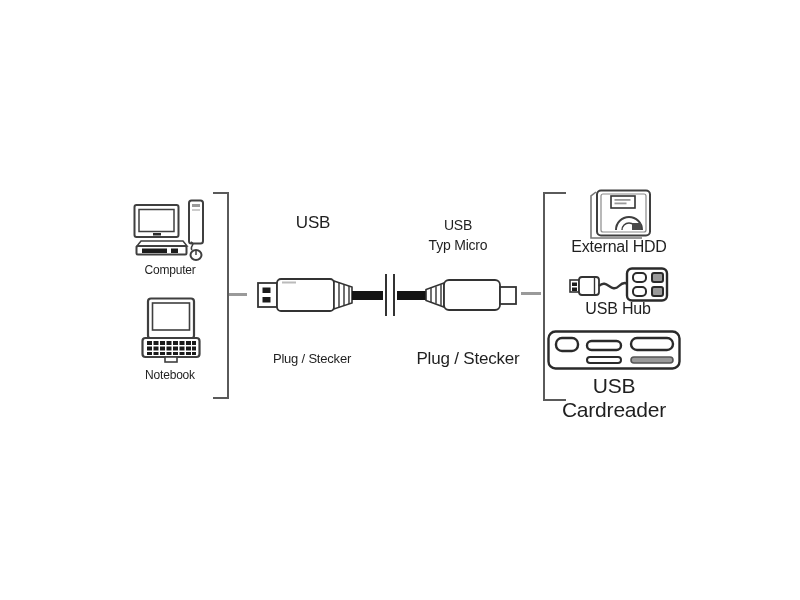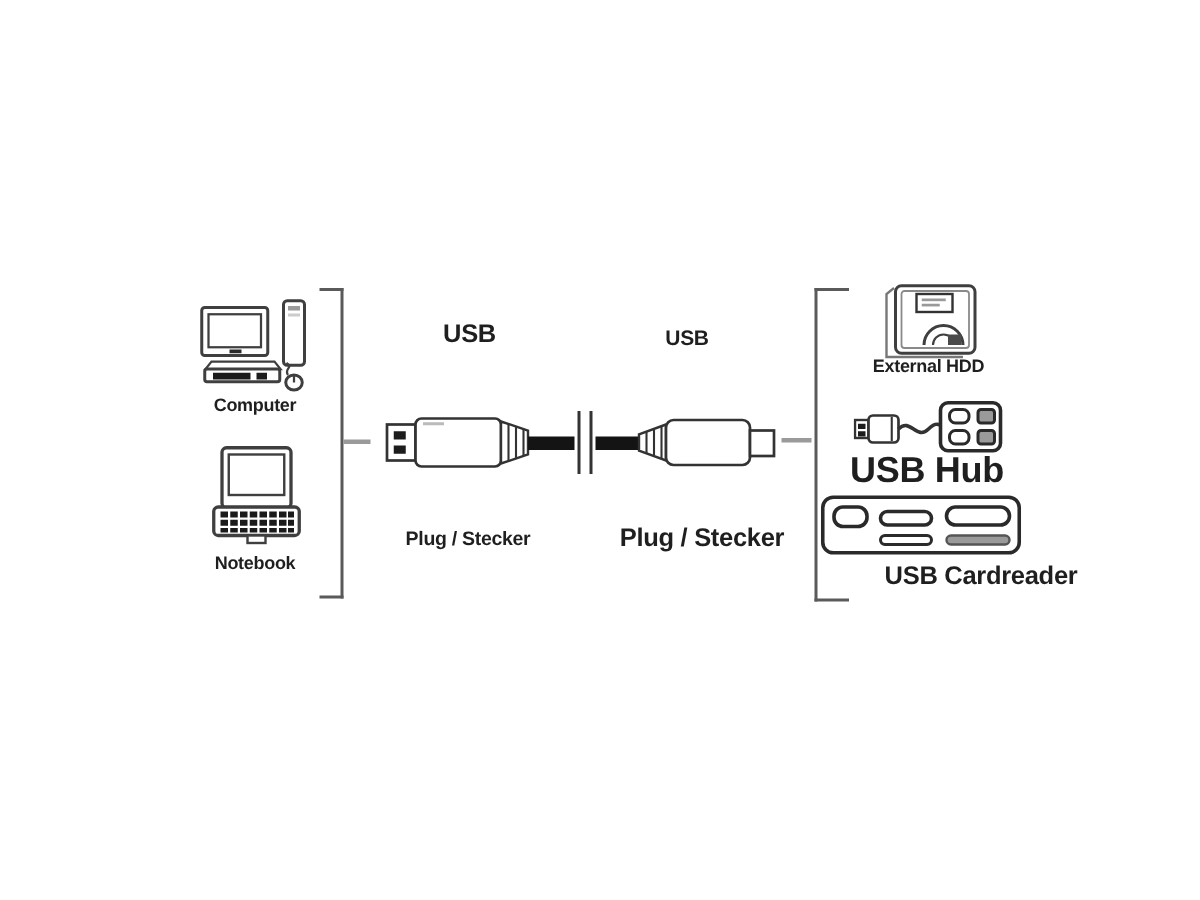"USB" .lbl { font-weight: bold -> normal }
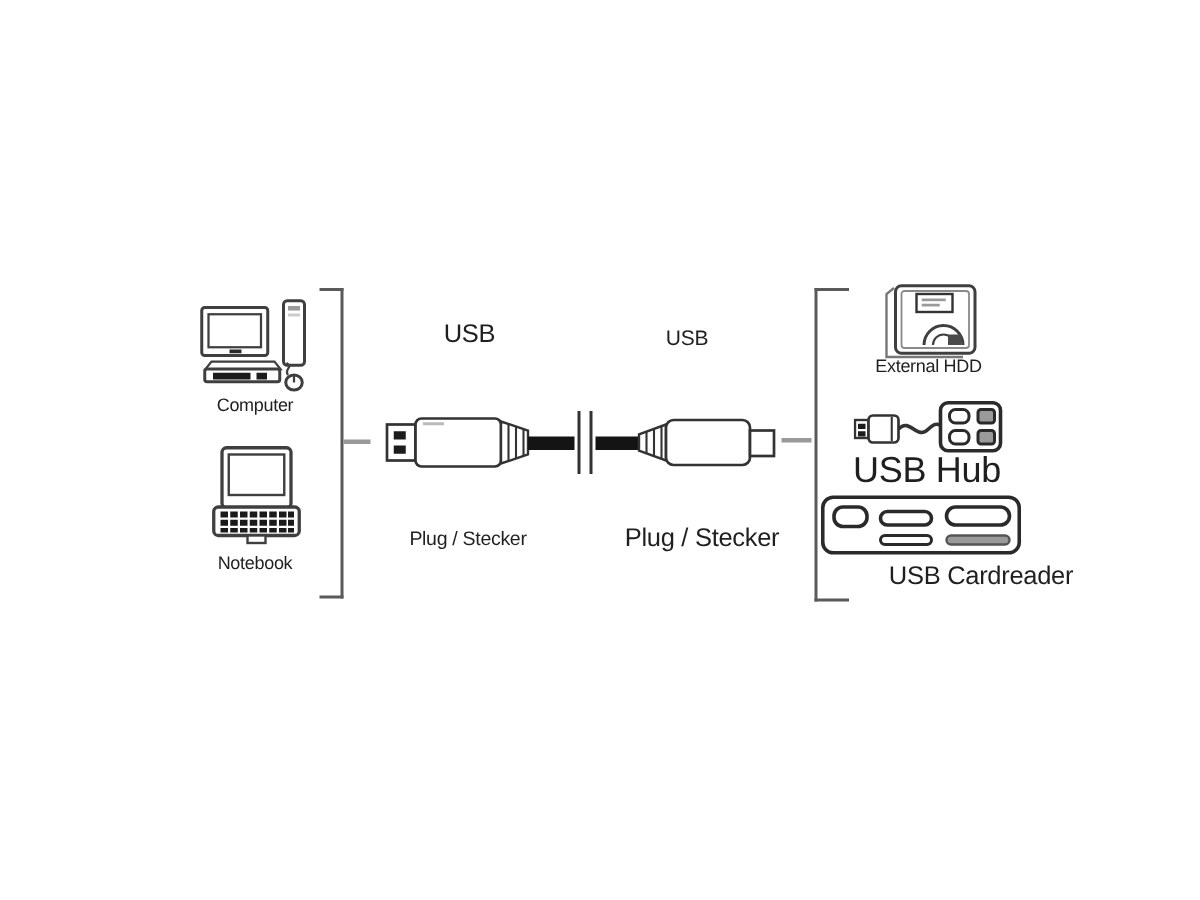"Typ Micro" div { html: none -> <div>Typ Micro</div> }
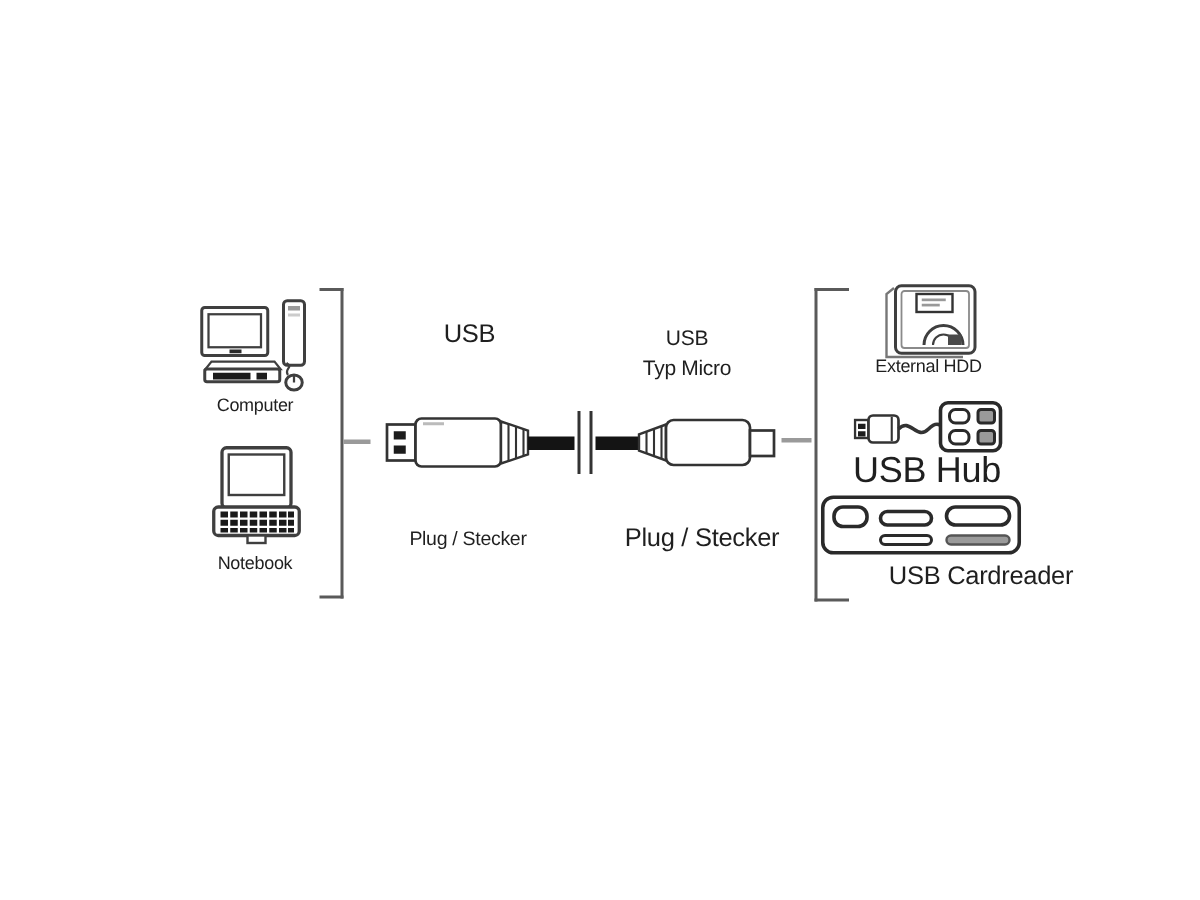"External HDD" .lbl-hdd { font-size: 12px -> 16px }
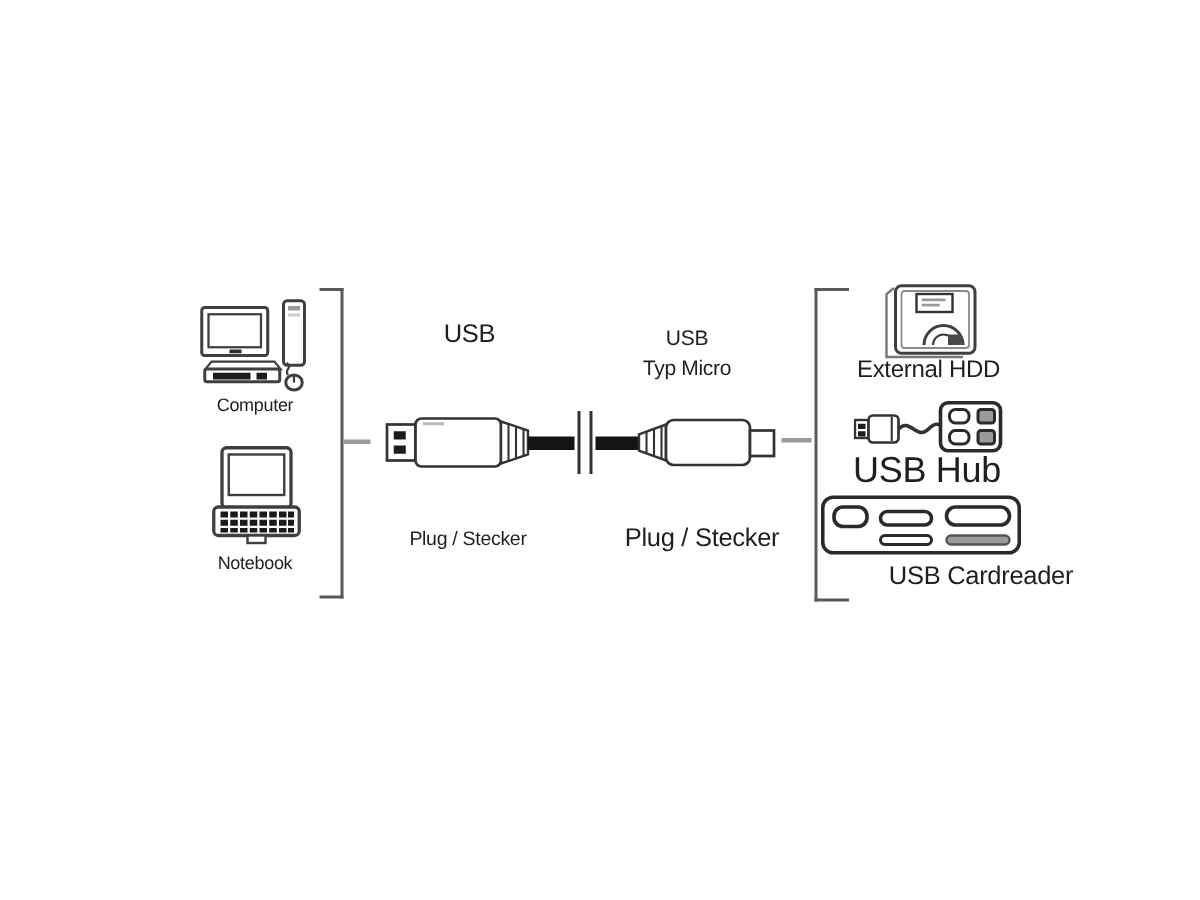"USB Hub" .lbl-hub { font-size: 24px -> 16px }
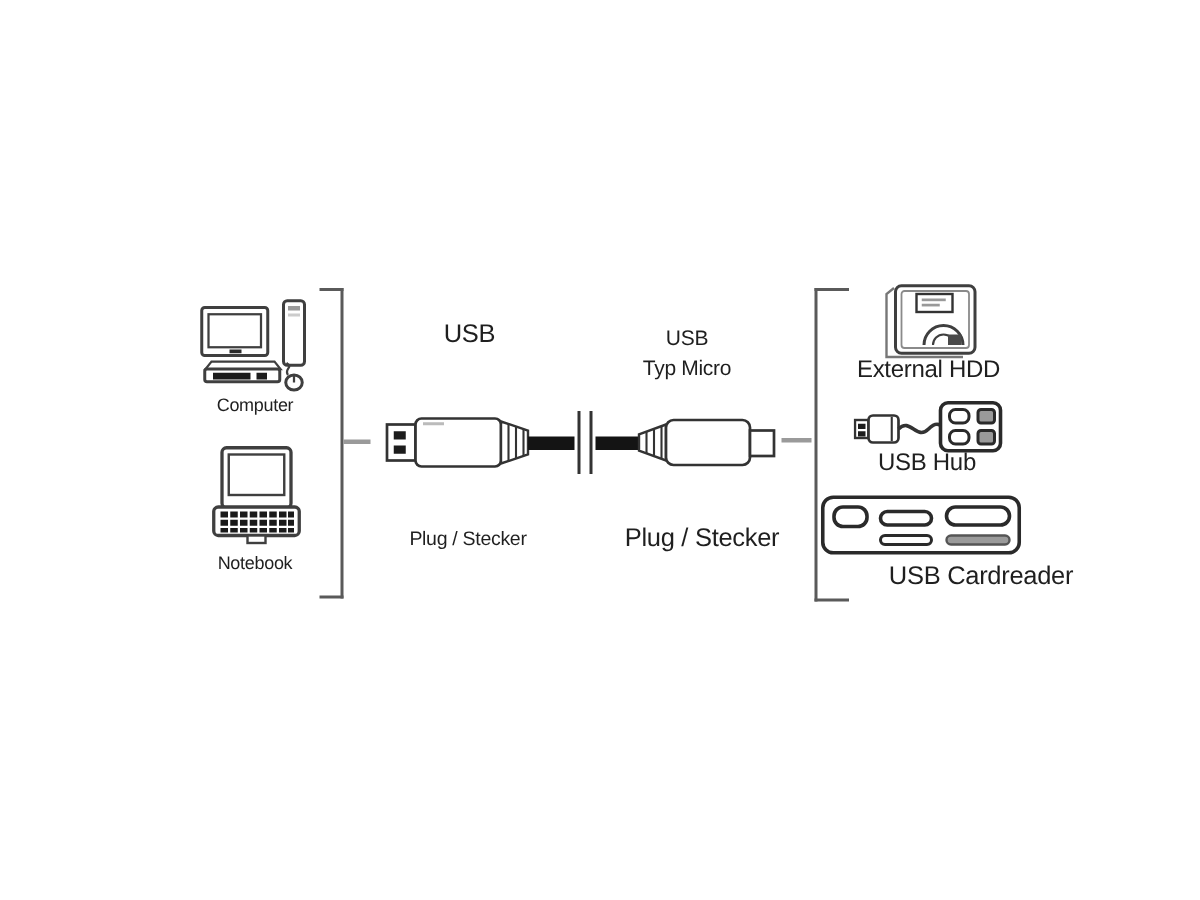"USB Cardreader" .lbl-cardreader { font-size: 17px -> 21px; margin-left: 40px -> none }
